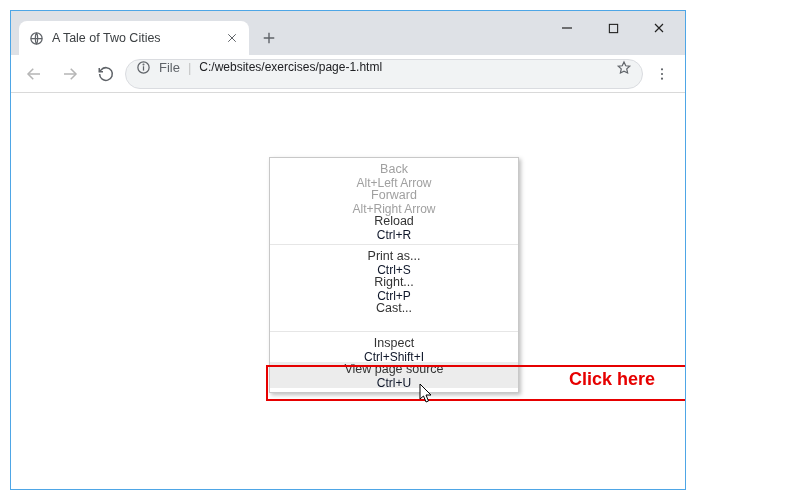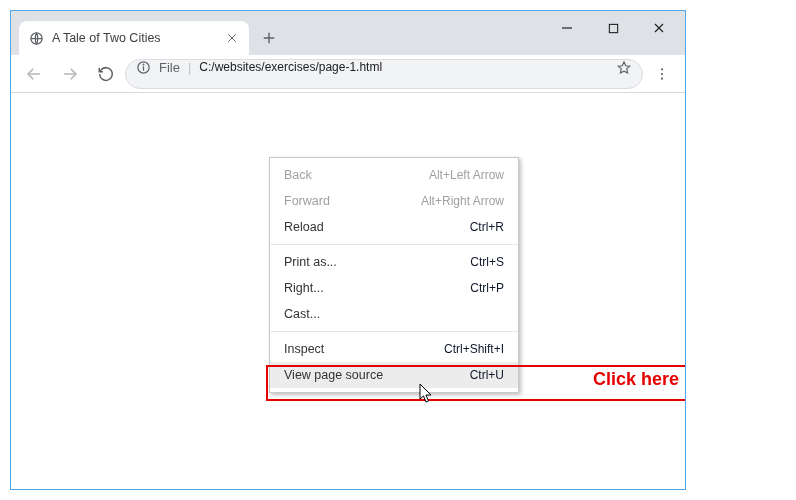"Back" .menu-item { flex-direction: none -> column }
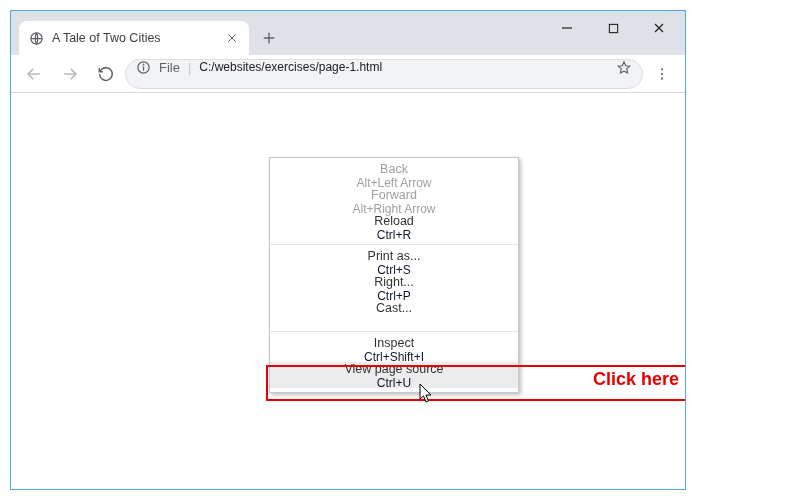"Click here" .callout-text { left: 582px -> 558px }
